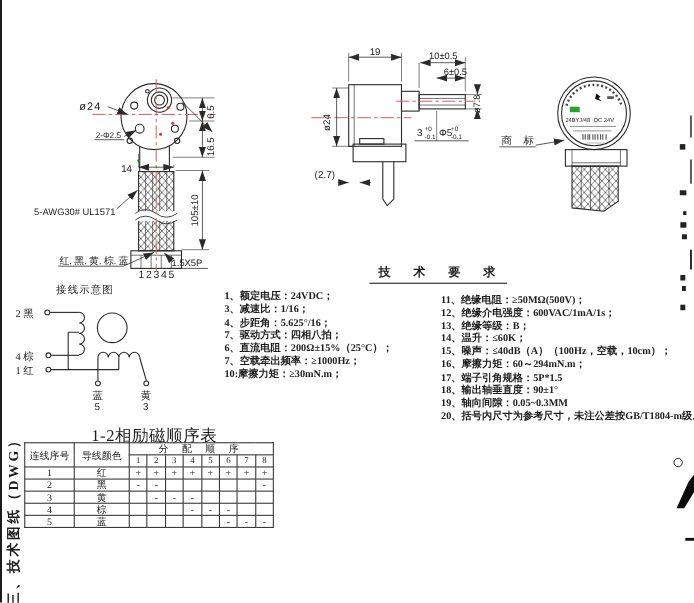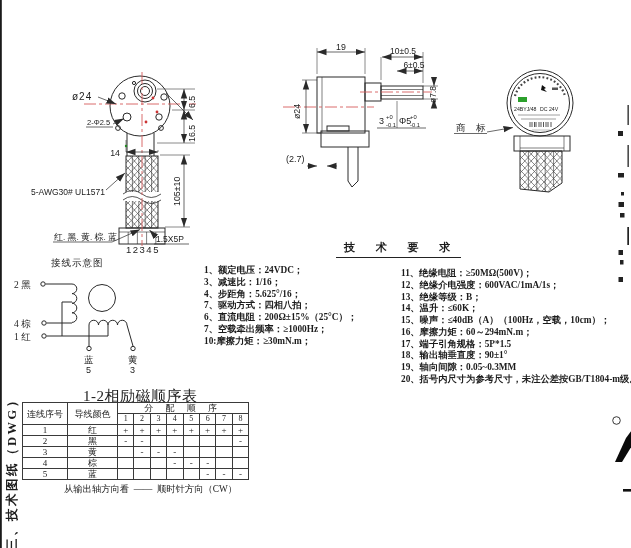"从输出轴方向看 —— 顺时针方向（CW）" div.abs { html: <div>从输出轴方向看 —— 顺时针方向（CW）</div> -> none }
